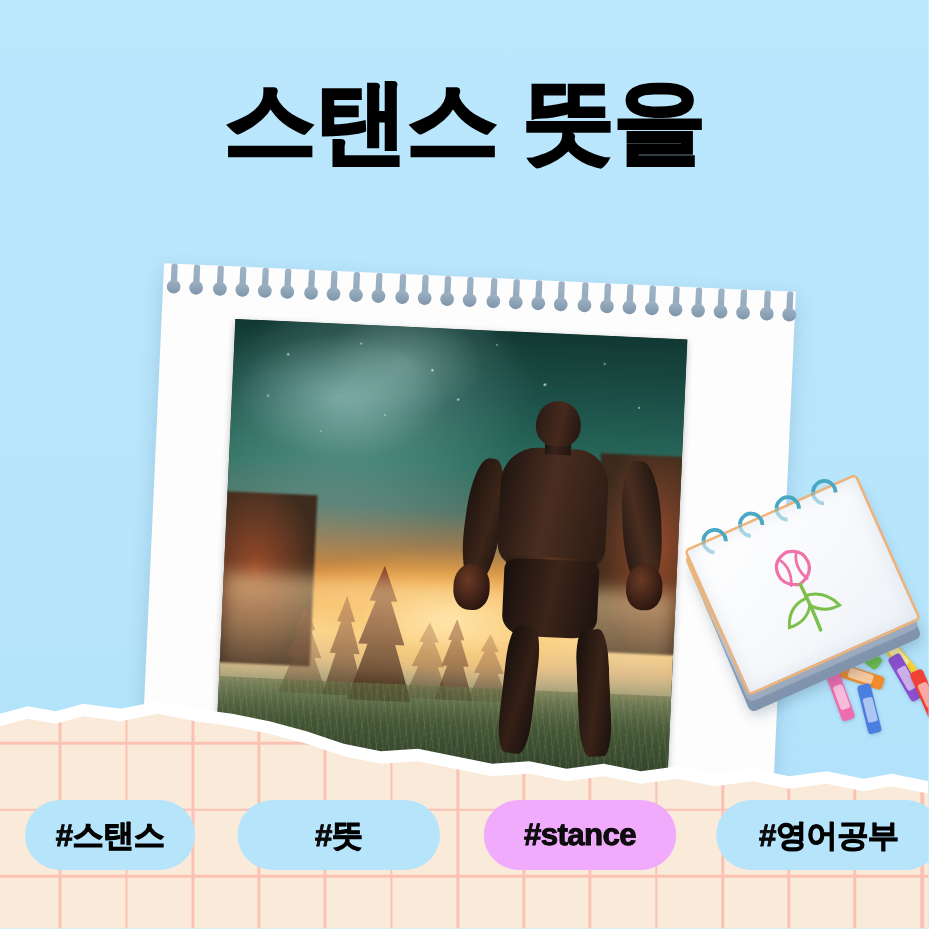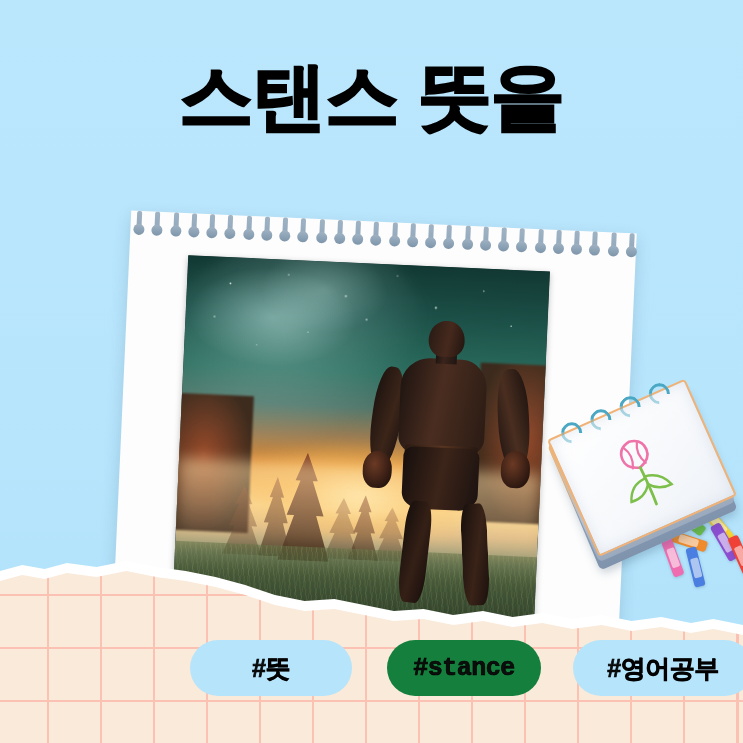"#스탠스" div.tag { html: none -> <div>#스탠스</div> }
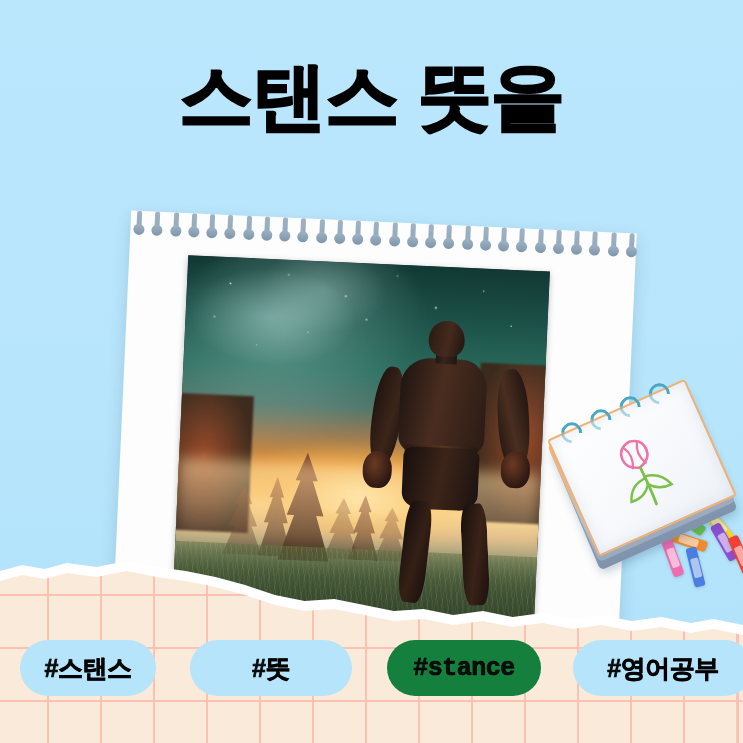"#stance" div.tag { background: #15803d -> #f0abfc; font-family: Liberation Mono, monospace -> none }
